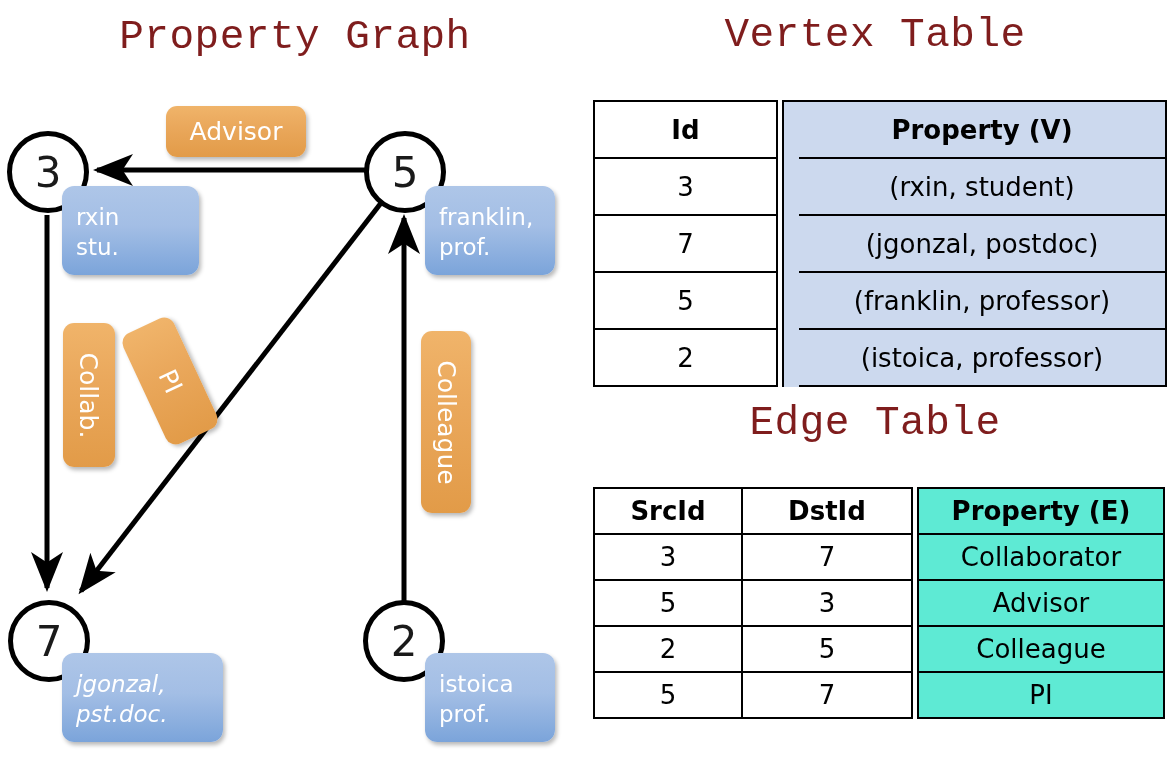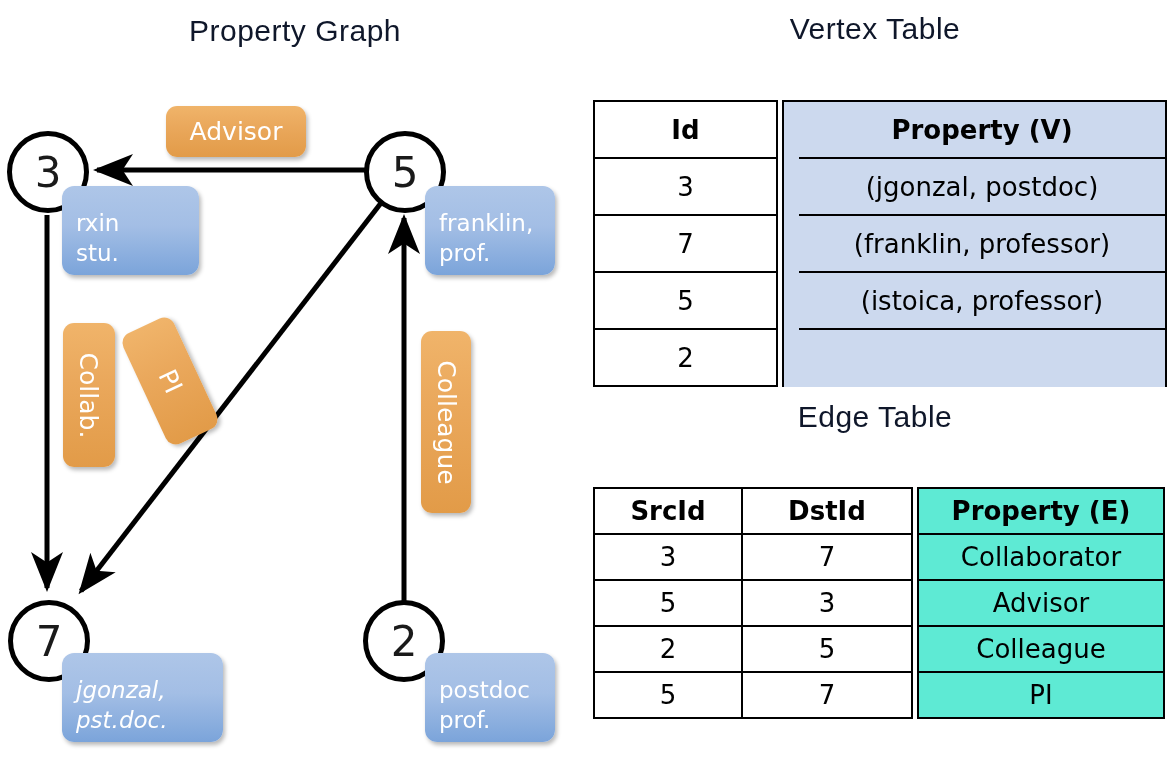"Property Graph" .title { color: #0f172a -> #7f1d1d; font-family: Liberation Sans, sans-serif -> Liberation Mono, monospace; font-size: 30px -> 41px }
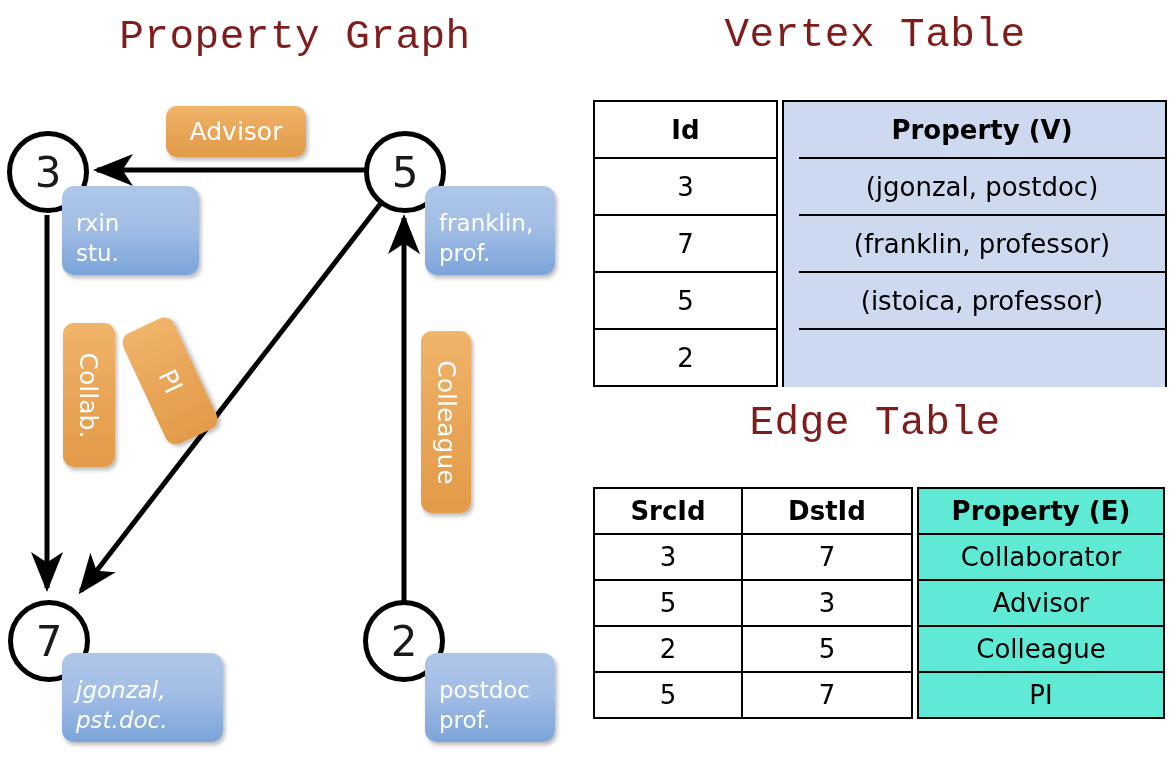"(rxin, student)" div.tcell { html: none -> <div>(rxin, student)</div> }
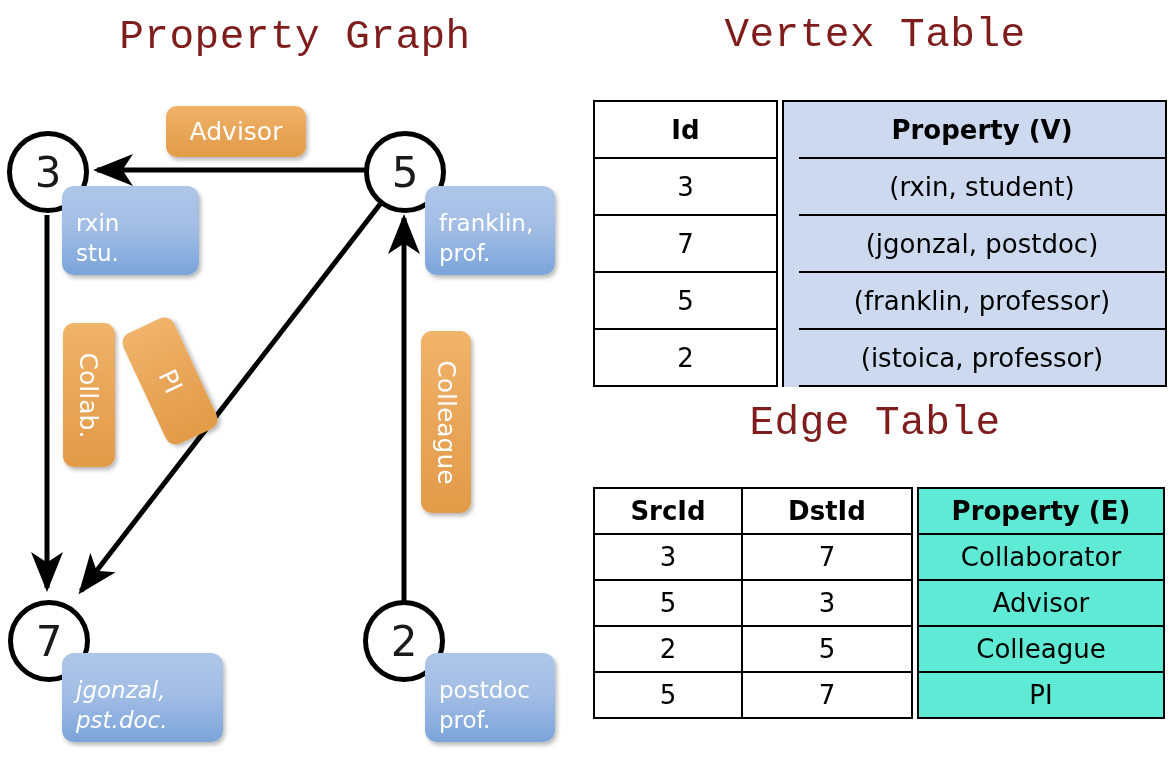"rxin" .prop-box { padding: 22px 14px -> 16px 14px }
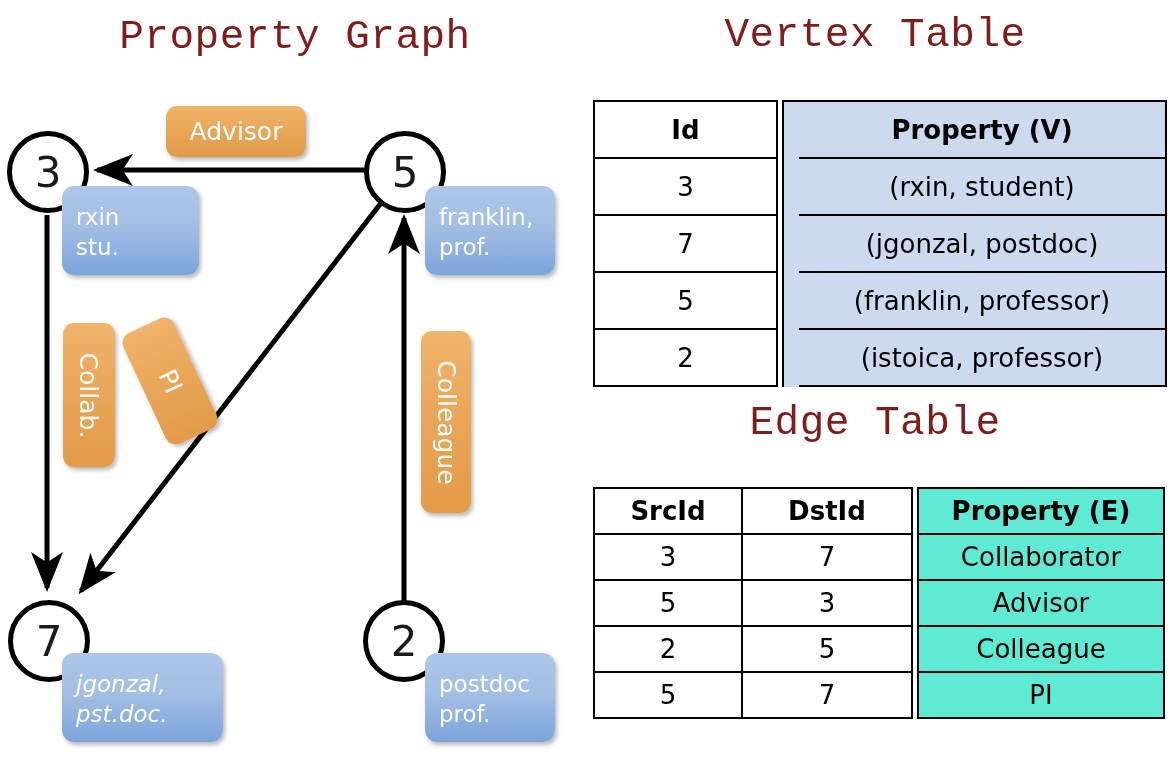"postdoc" div { text: postdoc -> istoica }
